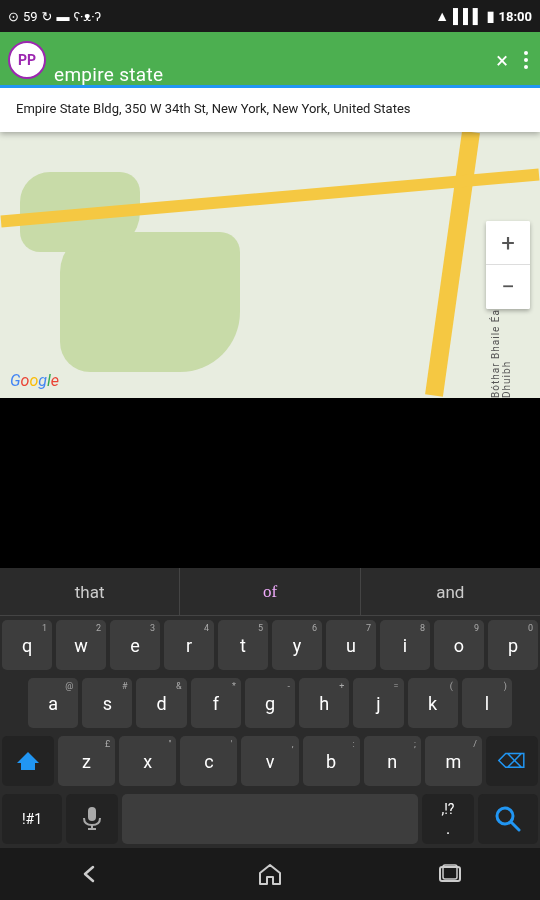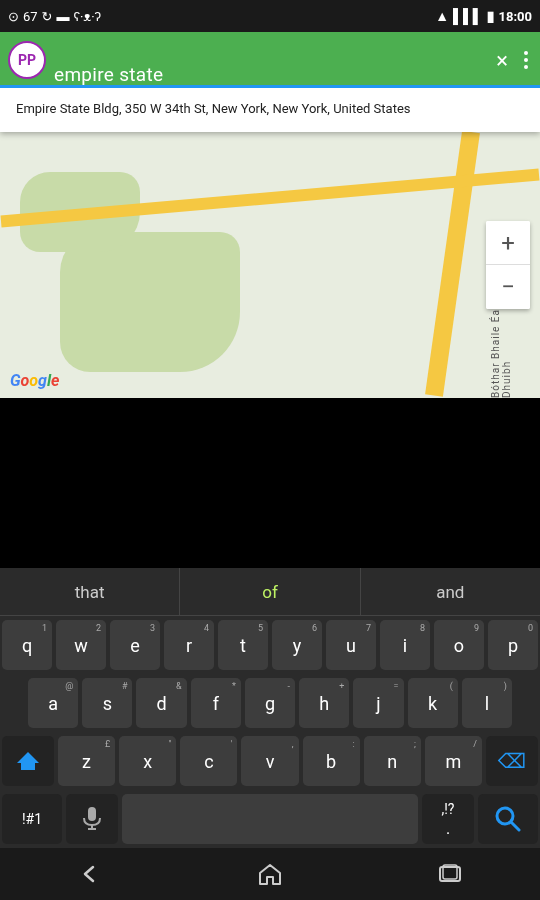"67" span.status-icon { text: 67 -> 59 }
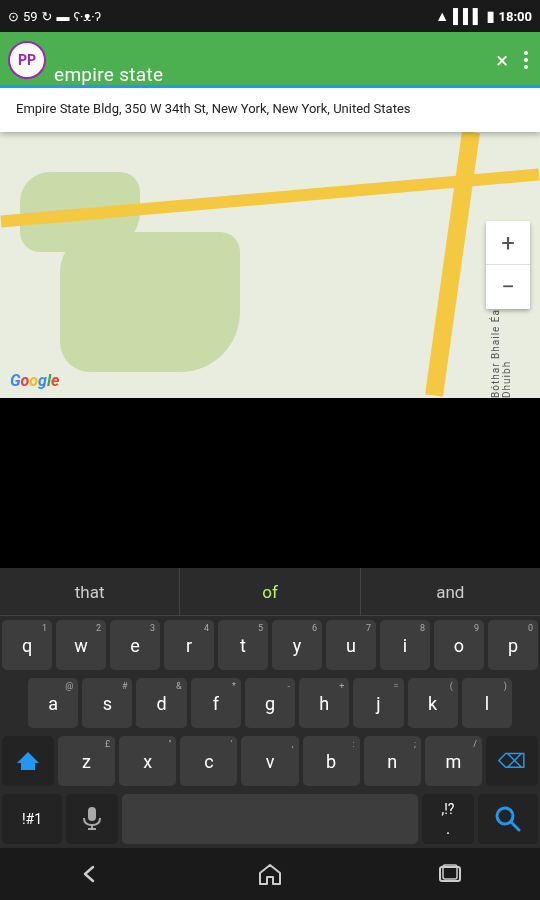"Google" .google-logo { font-weight: bold -> none }
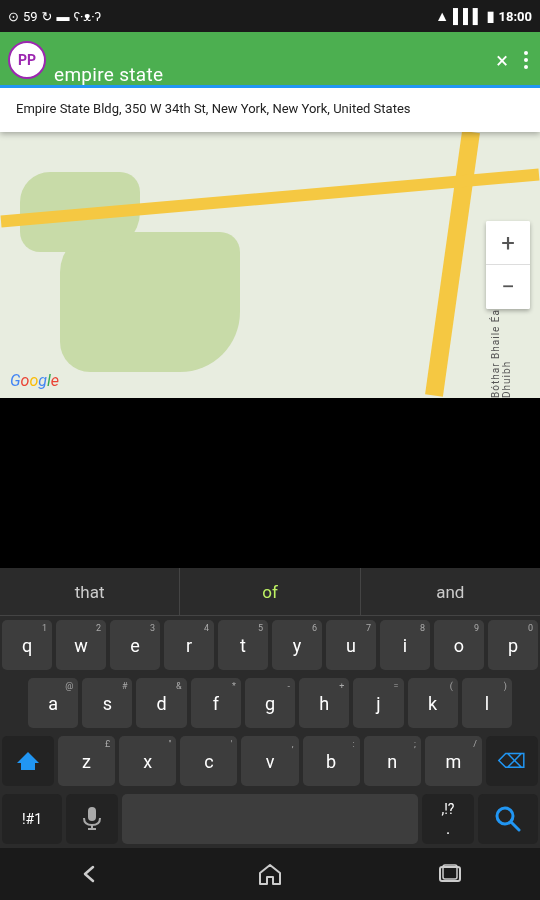"of" .suggestion-item.highlighted { color: #bef264 -> #f0abfc; font-family: none -> Liberation Serif, serif }
